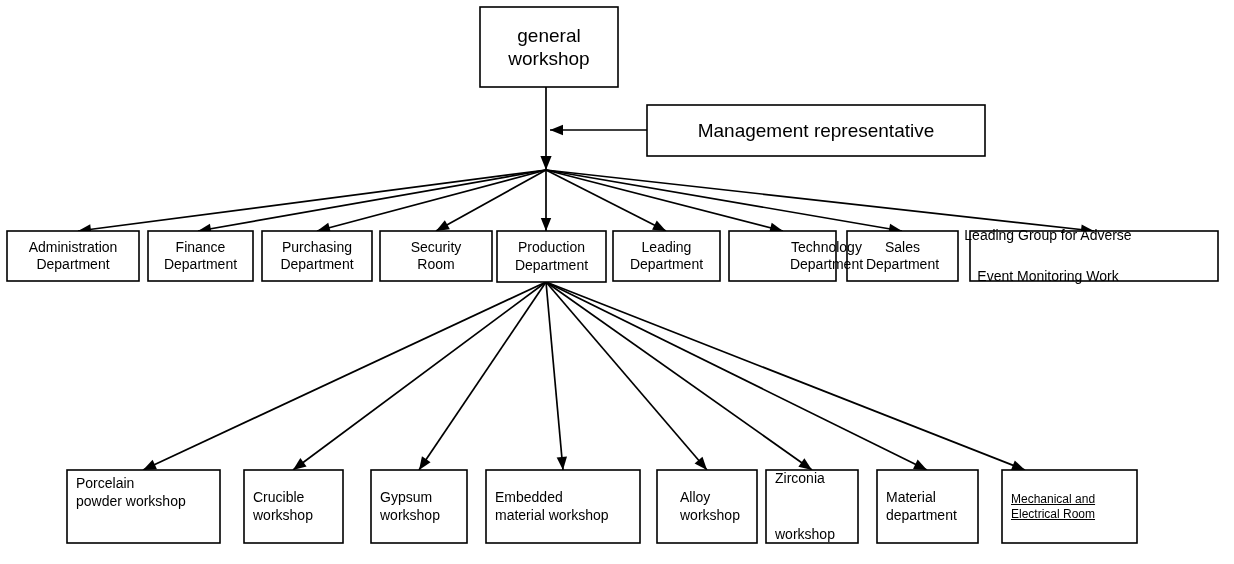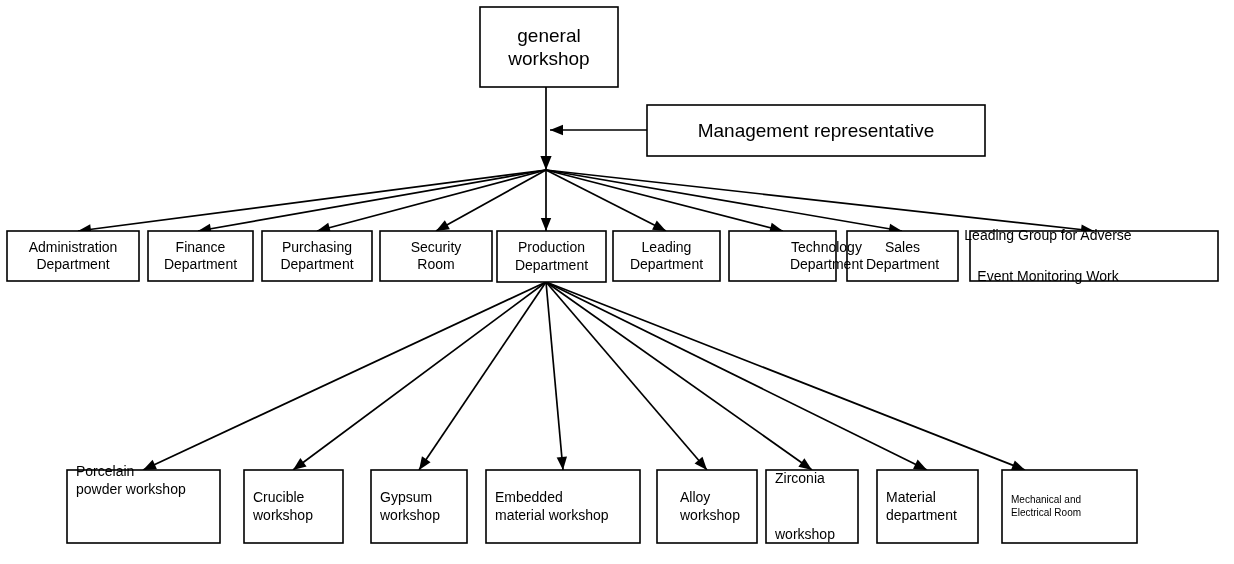"Porcelain" div.node-label { top: 444px -> 456px }
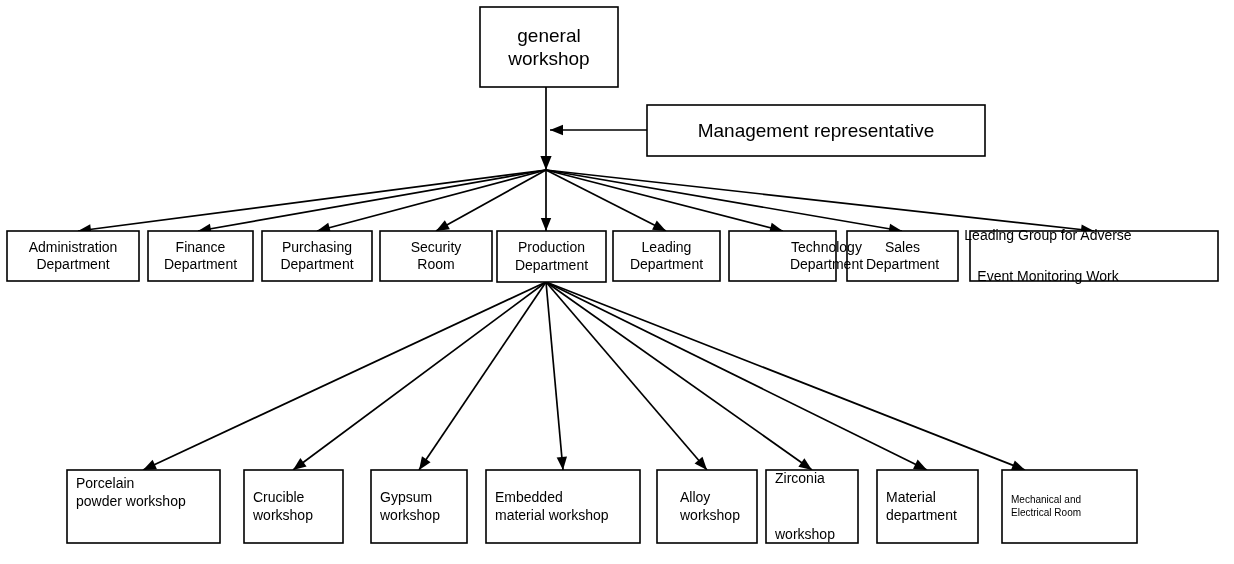"Mechanical and" div.node-label { font-size: 10px -> 12px; text-decoration: none -> underline }
